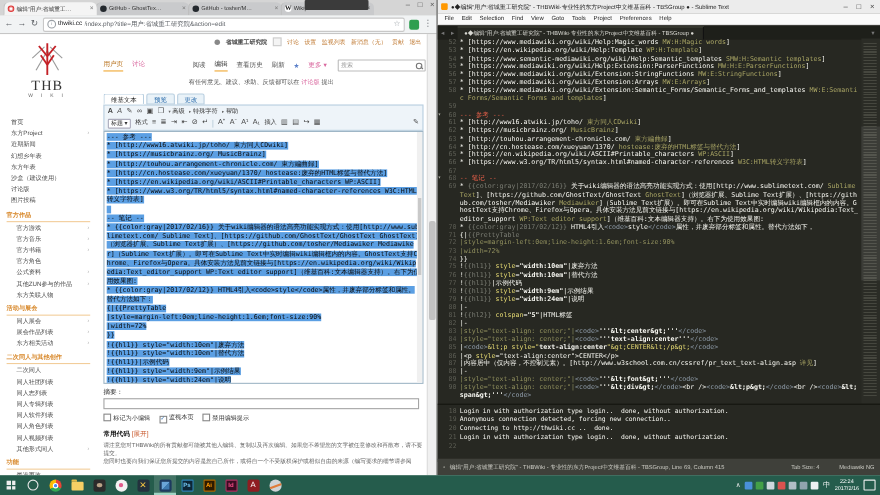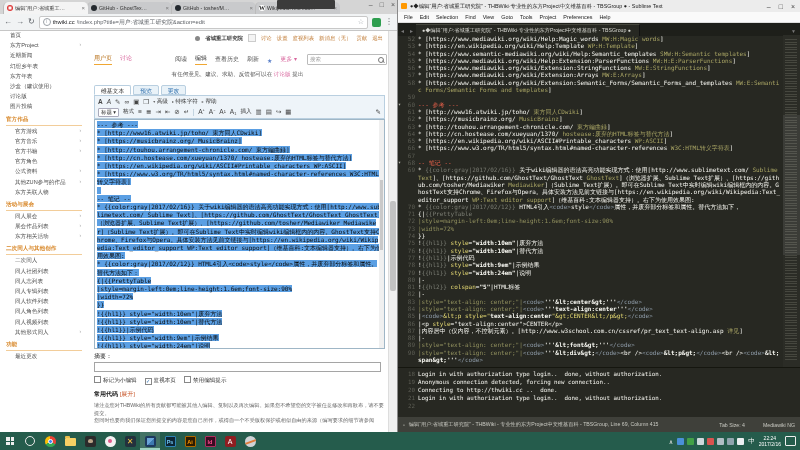"THB" div.logo { html: none -> <div> <svg> <g> <line></line> <line></line> <line></line> <line></line> </g> <g> <line></line> <line></line> <line></line> <line></line> <line></line> </g> </svg> <div>THB</div> <div>W I K I</div> </div> }
